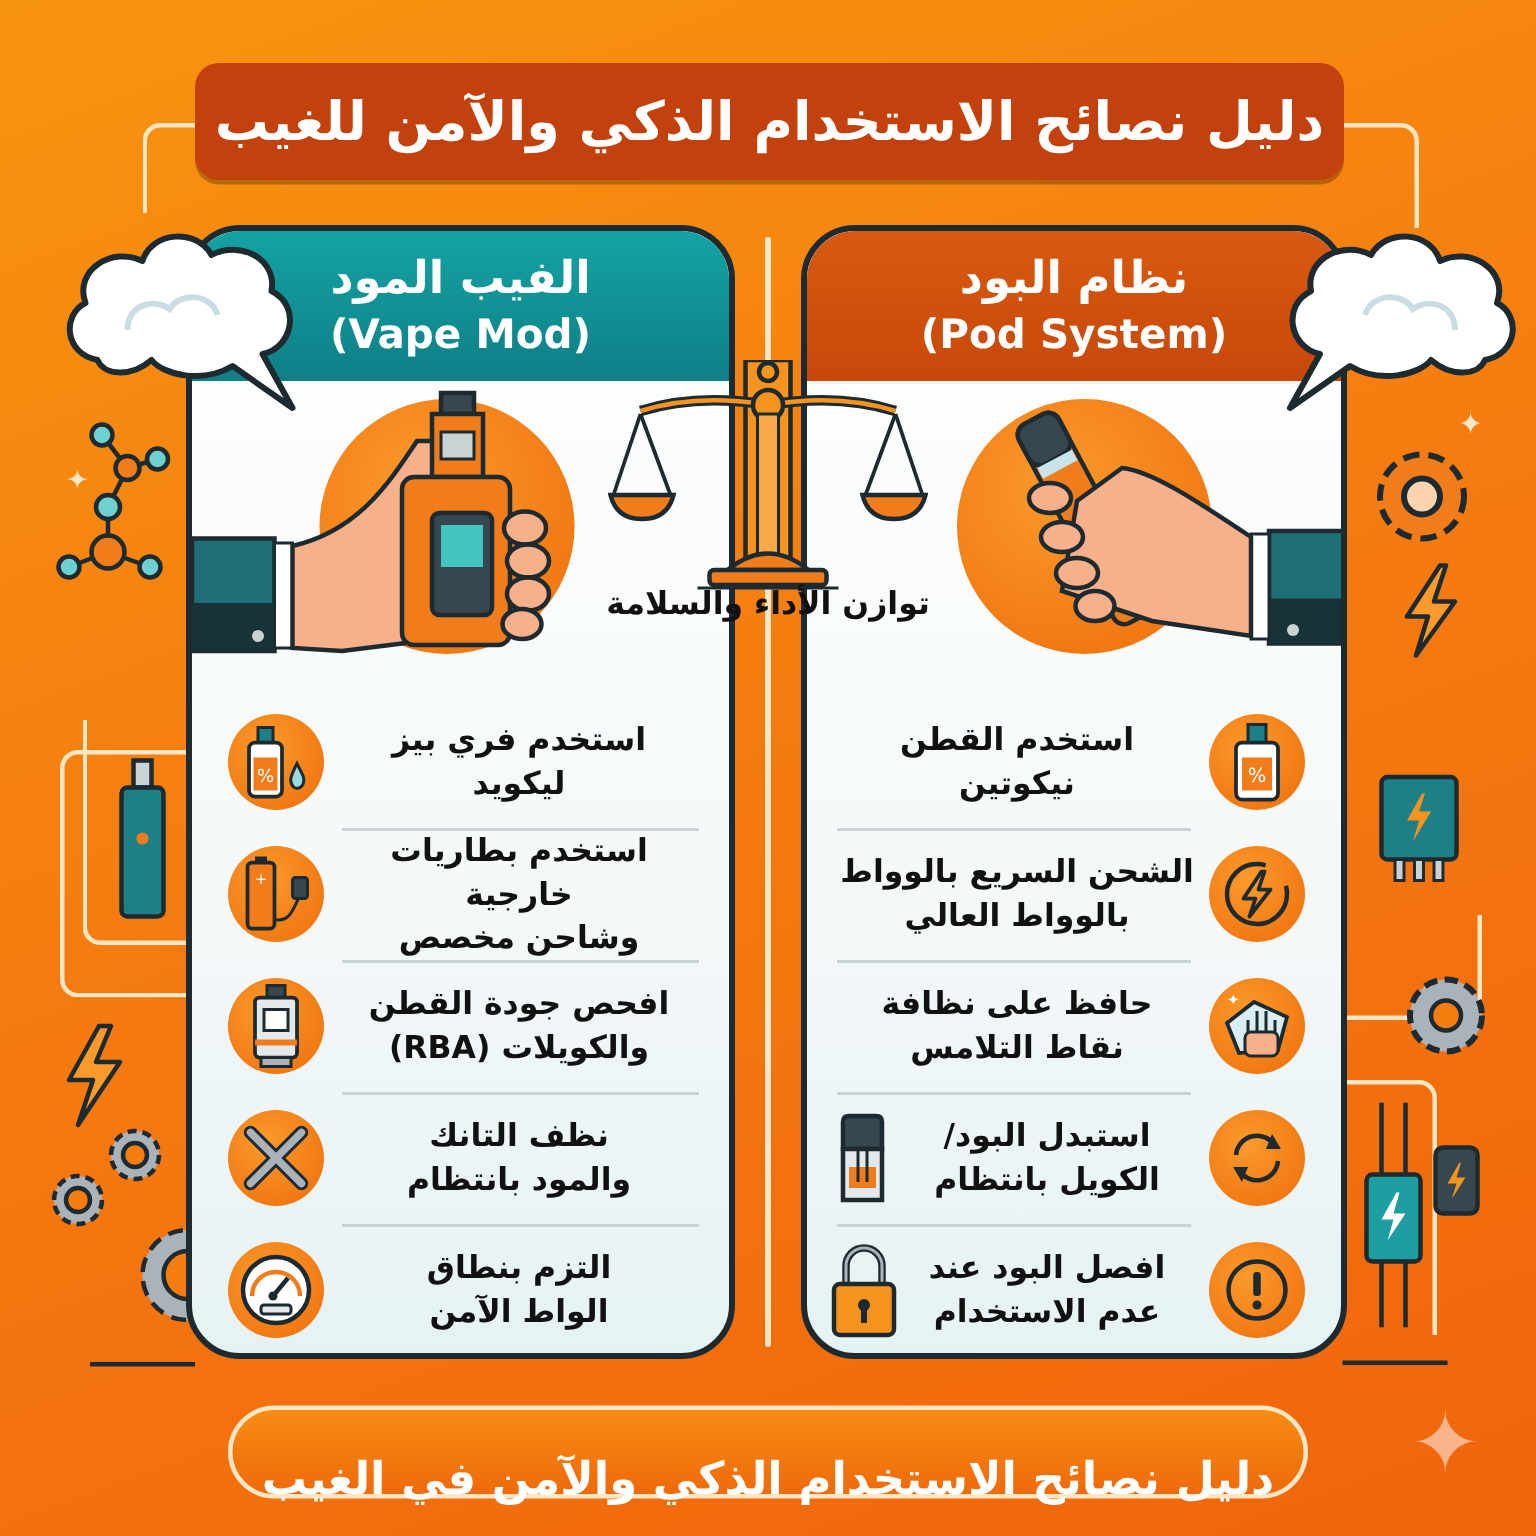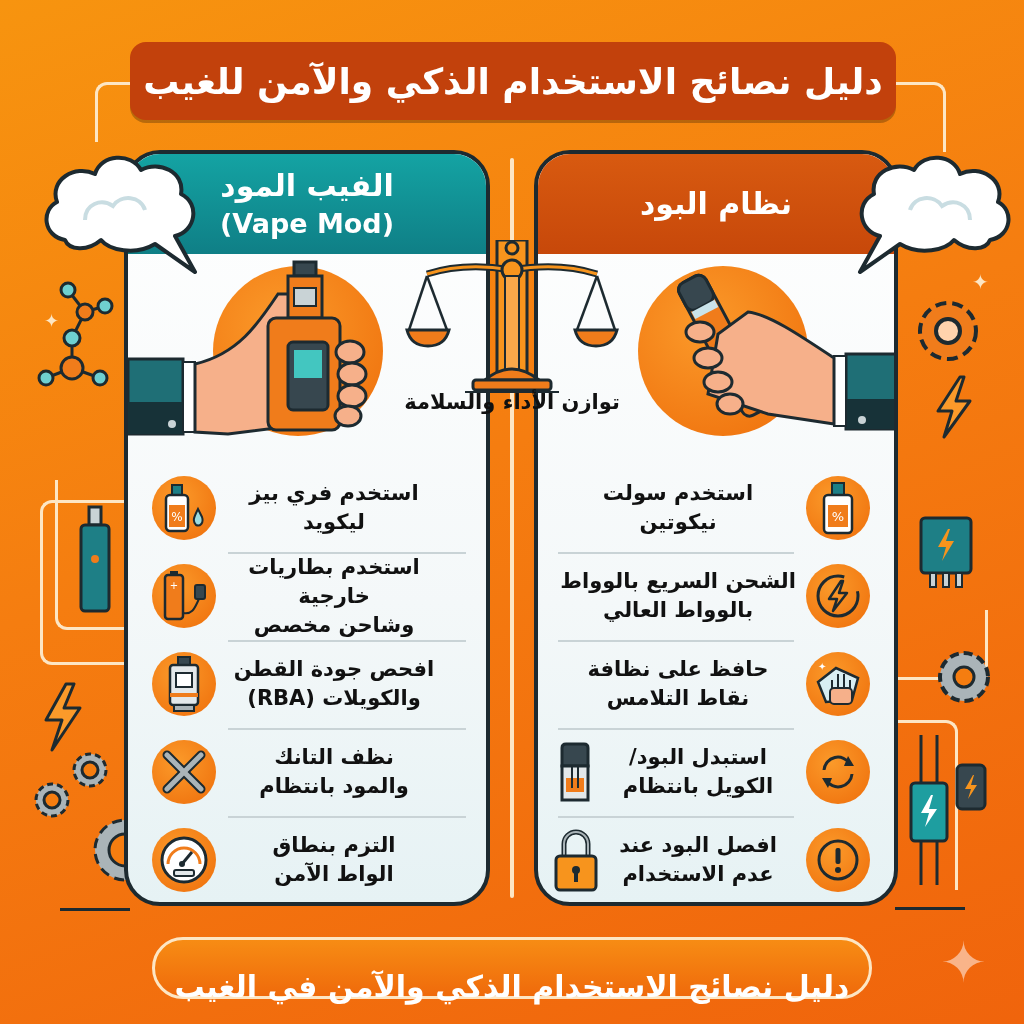"(Pod System)" div.en { html: none -> <div>(Pod System)</div> }
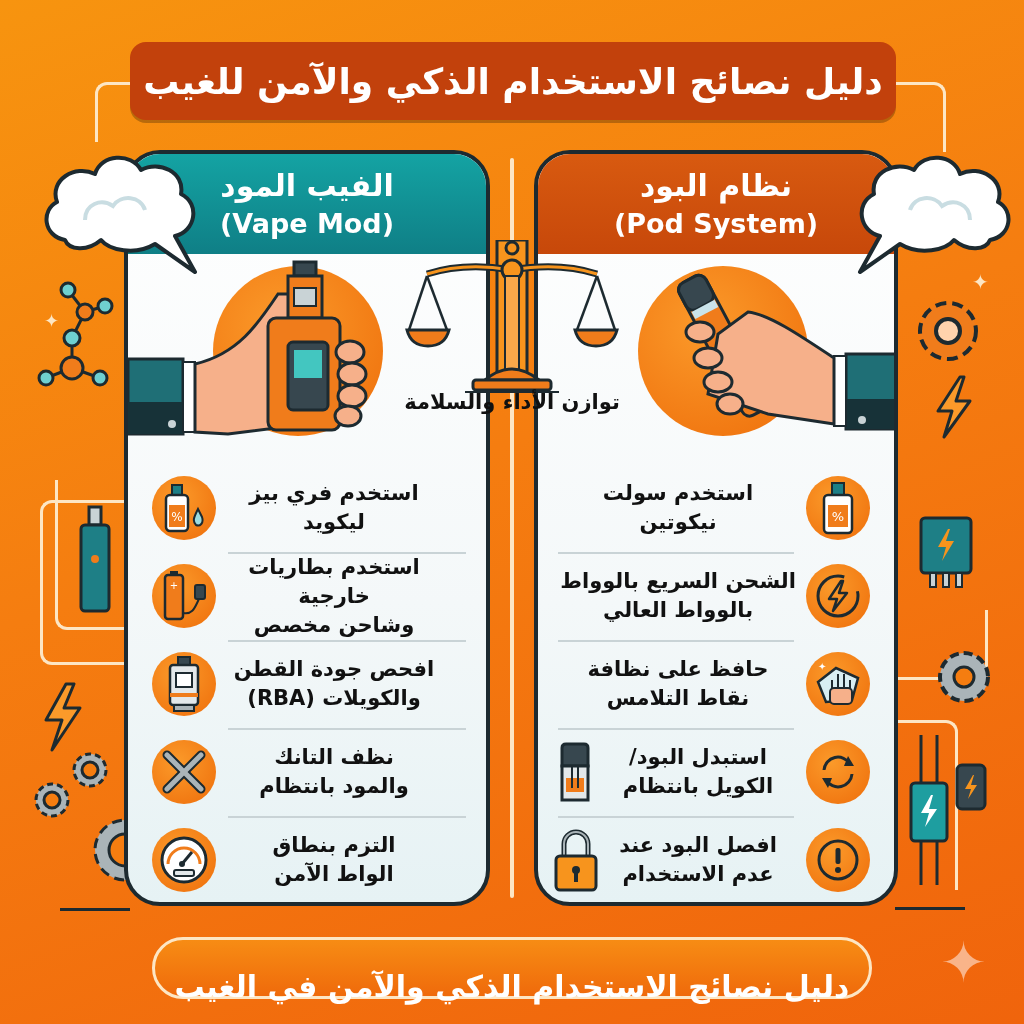"استخدم فري بيز" .card.left .tip-text { left: 86px -> 98px }
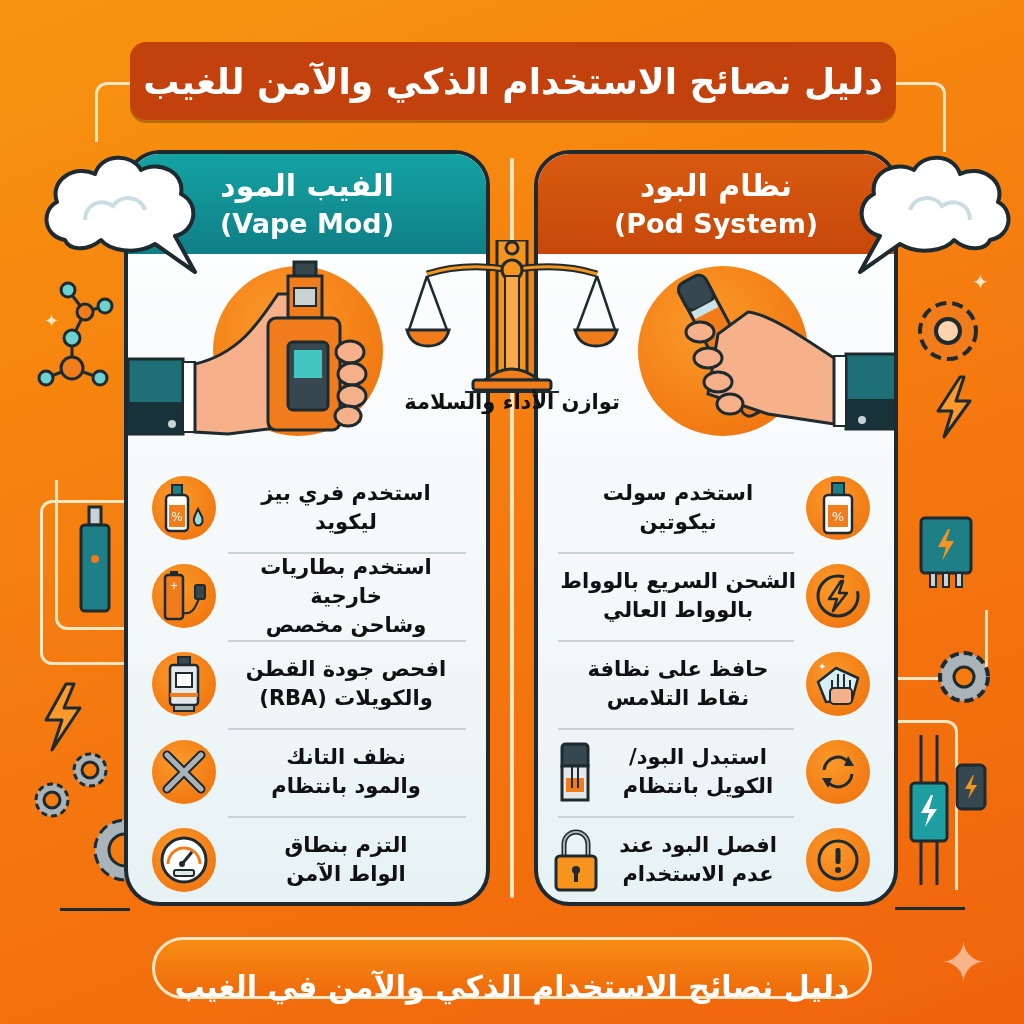"استخدم سولت" span { text: سولت -> القطن }
